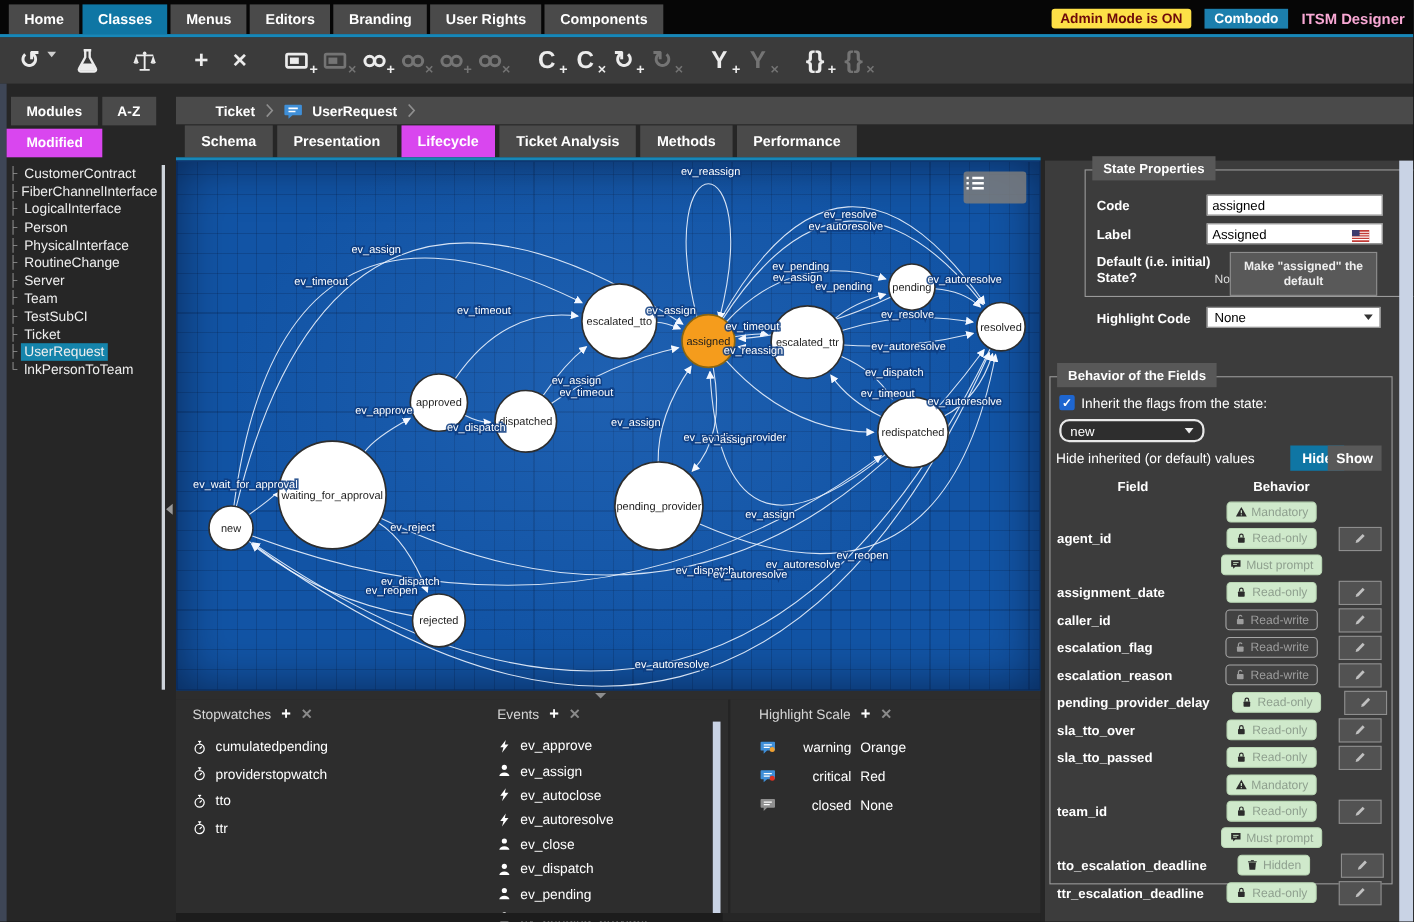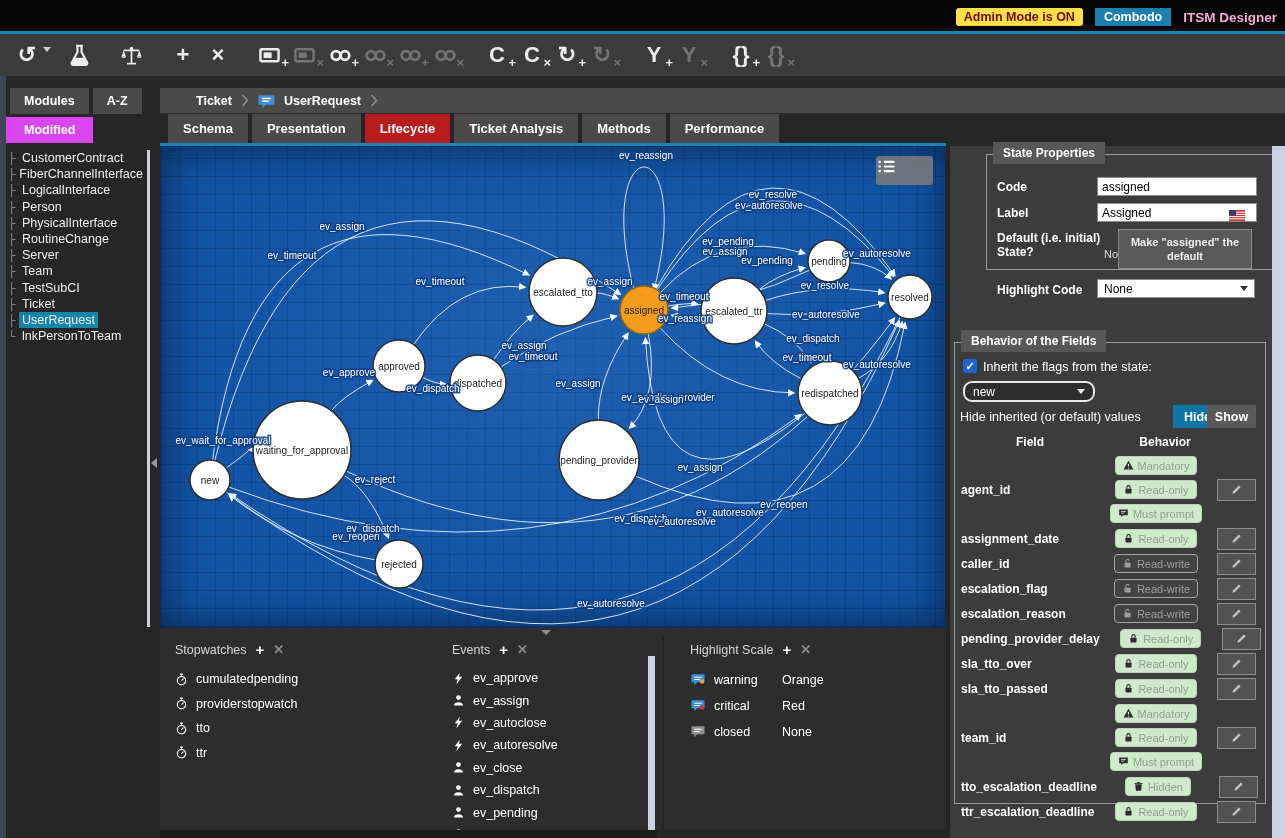"Home" div.top-tabs { html: none -> <div> <div>Home</div> <div>Classes</div> <div>Menus</div> <div>Editors</div> <div>Branding</div> <div>User Rights</div> <div>Components</div> </div> }
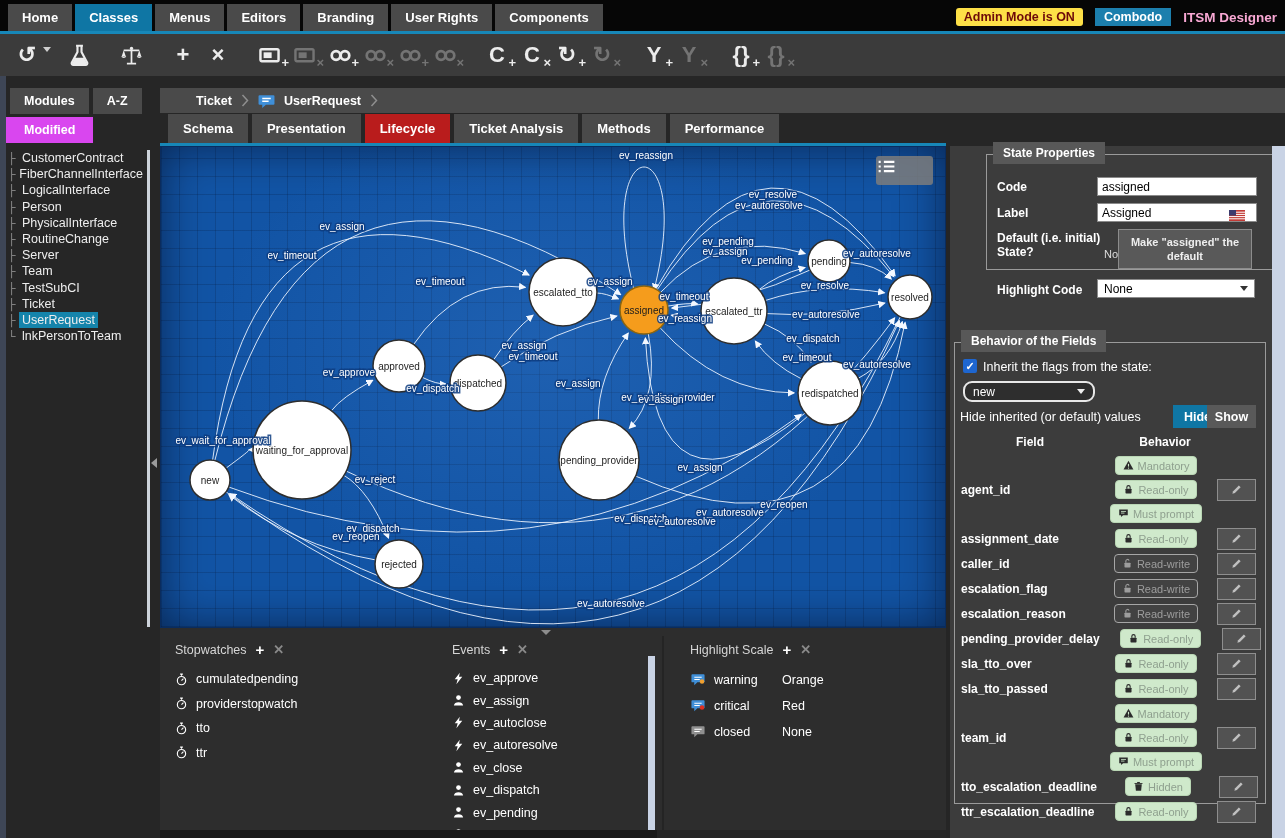"Lifecycle" .ctab.active { background: #b91c1c -> #d946ef }
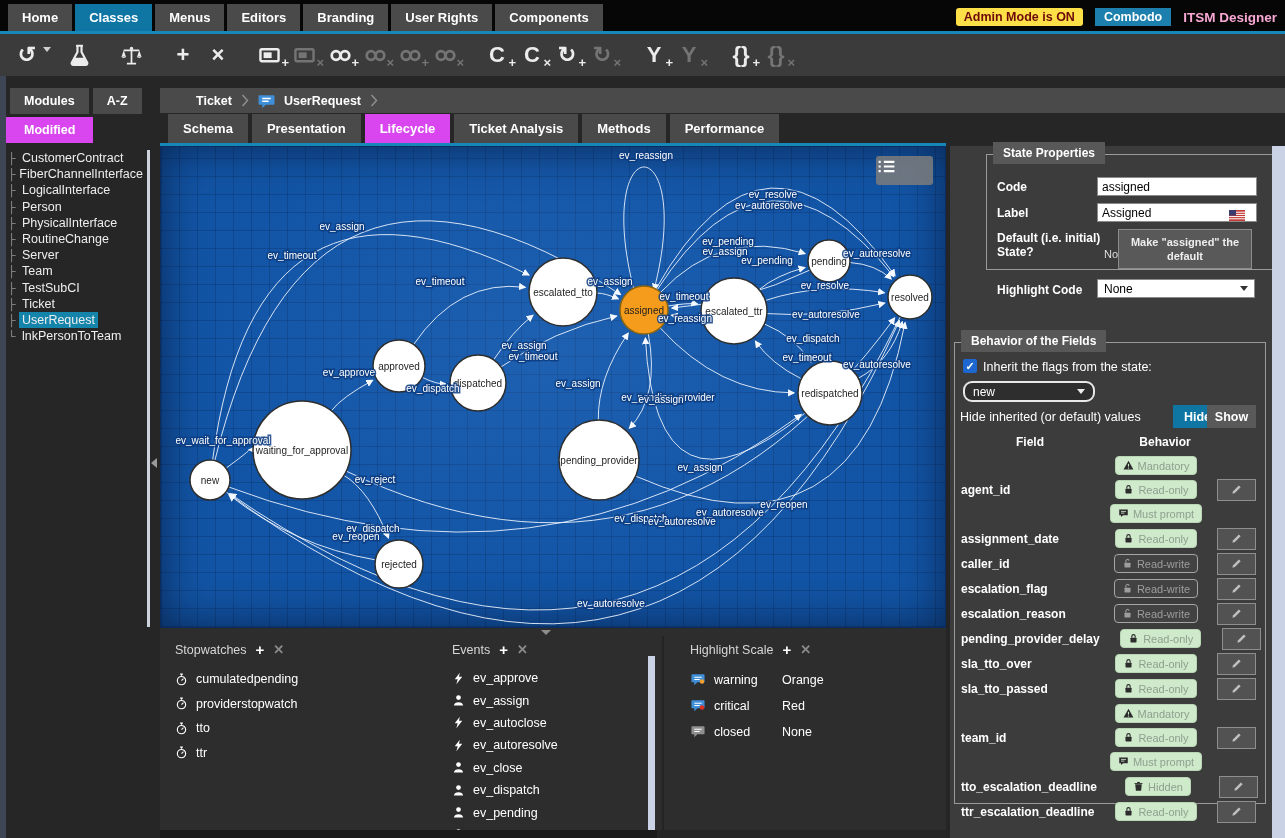"warning" .hl-name { text-align: none -> right }
